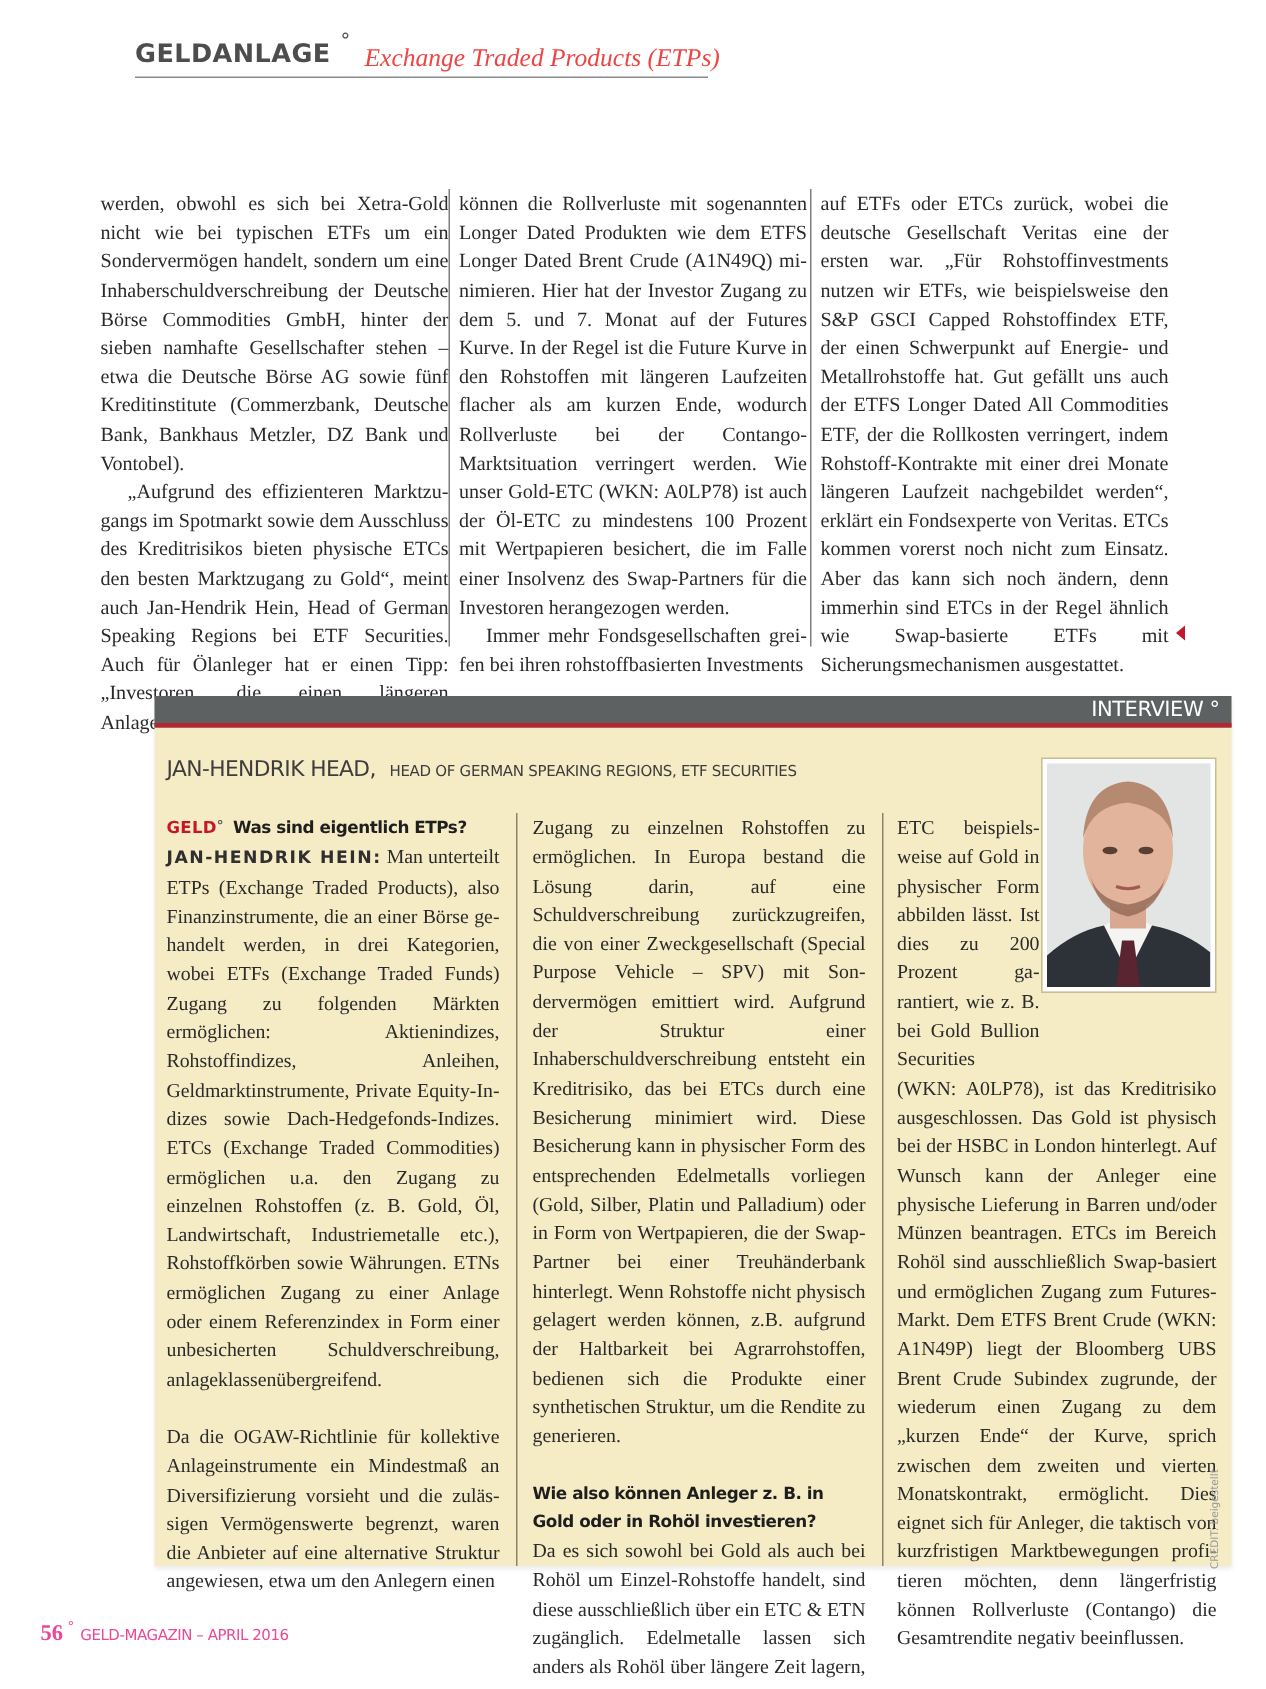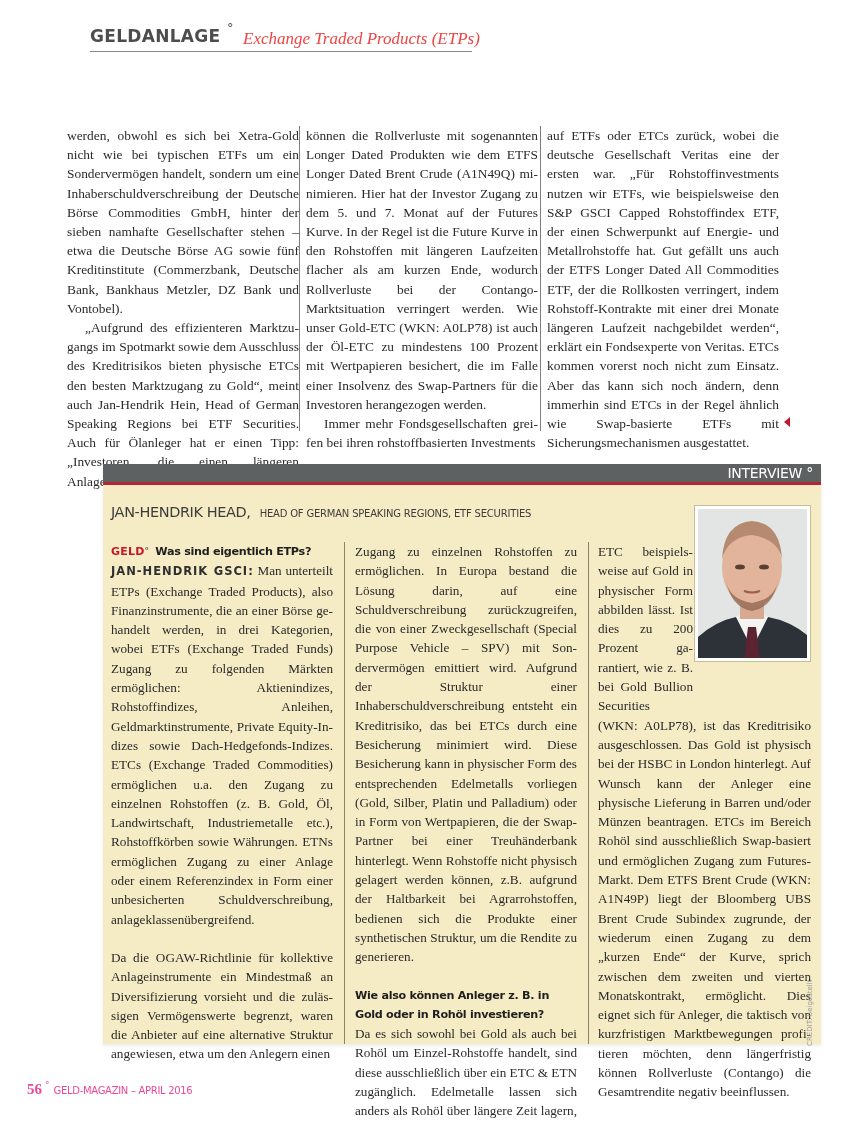"JAN-HENDRIK GSCI:" span.speaker { text: GSCI -> HEIN }
